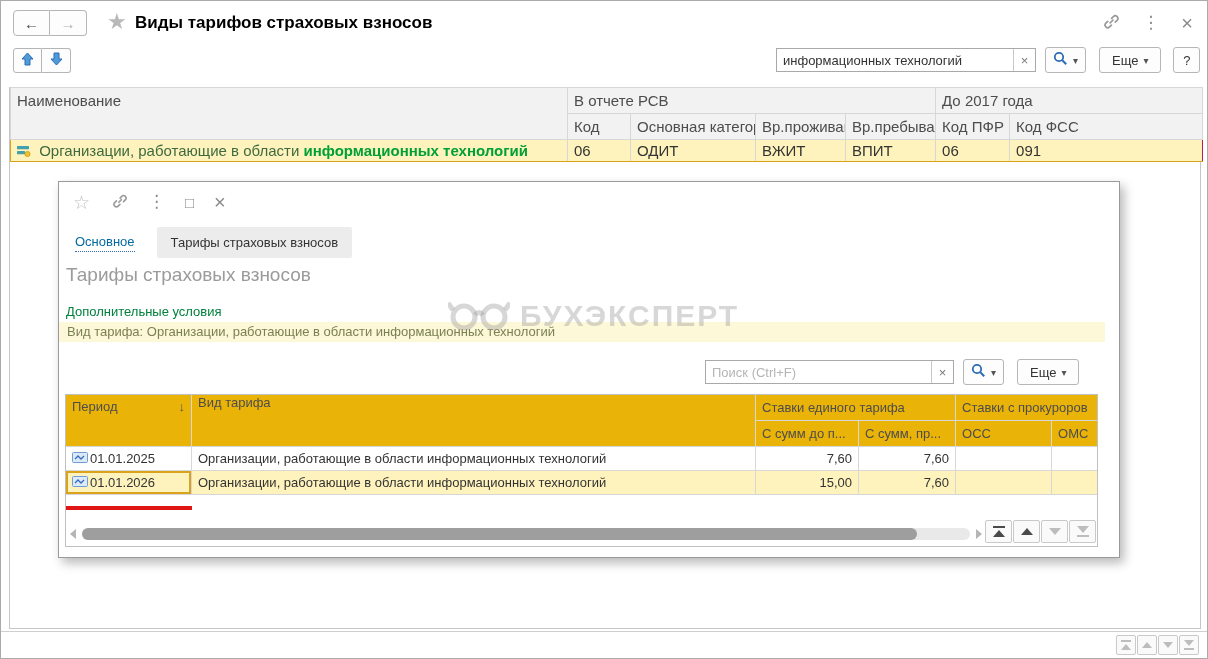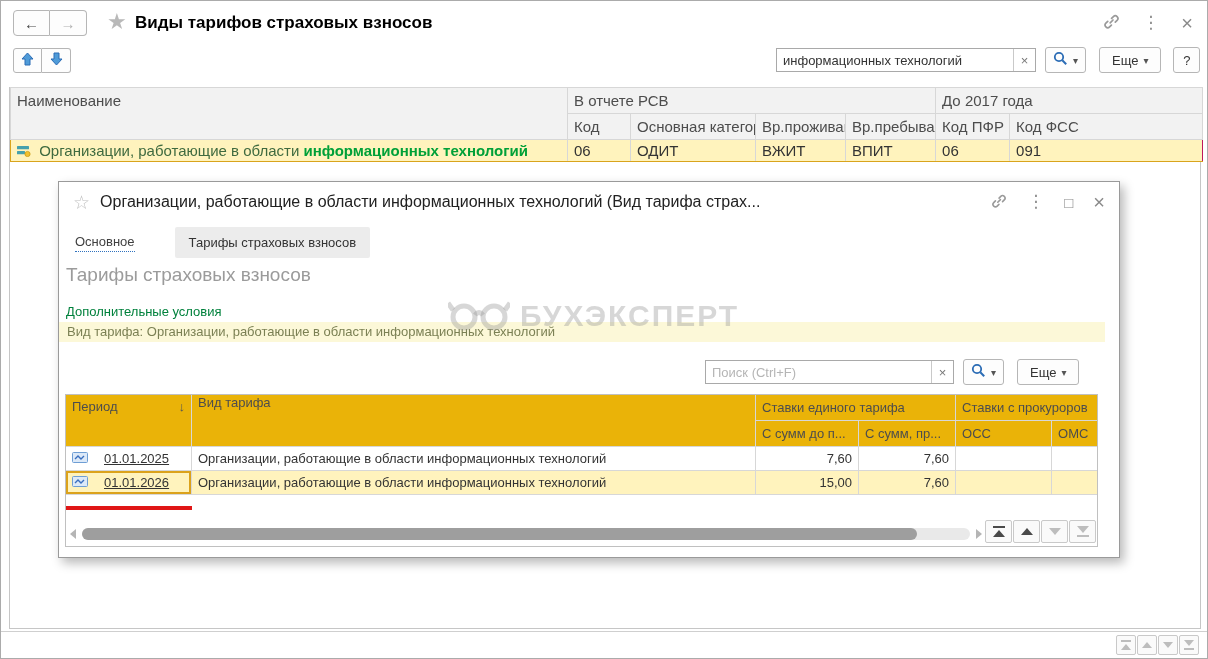"Организации, работающие в области информационных технологий (Вид" span.dlg-title { html: <span>Организации, работающие в области информационных технологий (Вид тарифа страх...</span> -> none }
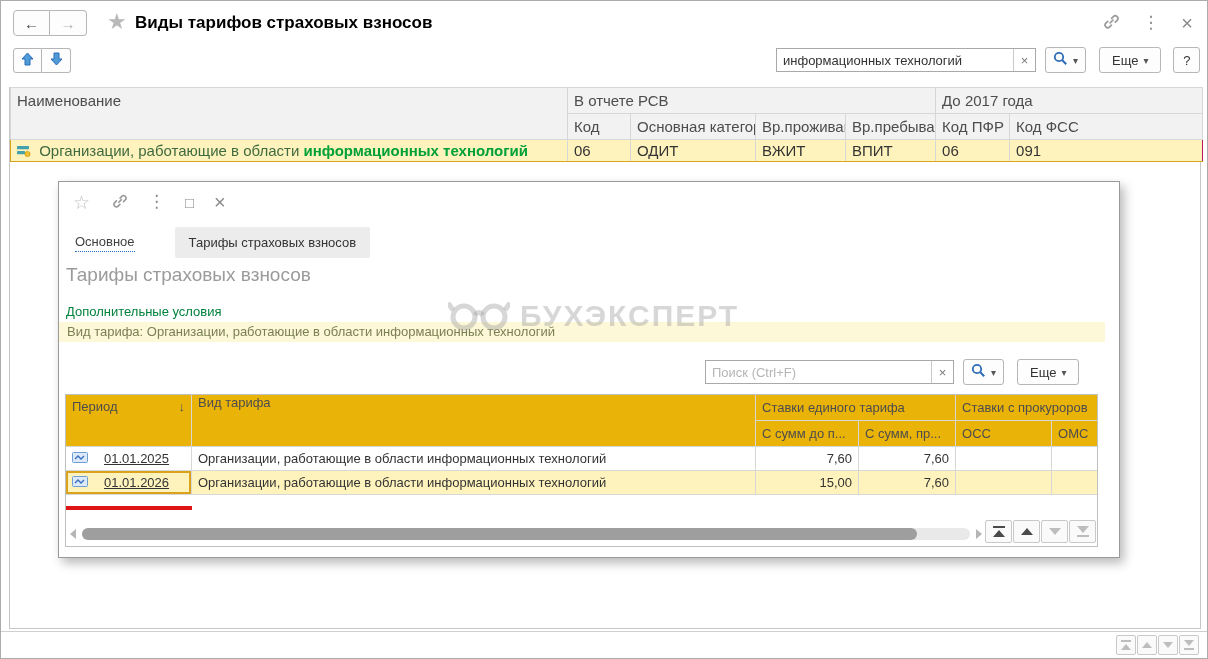"Основное" .tab-link { color: #404040 -> #0369a1; margin-right: 40px -> 22px }
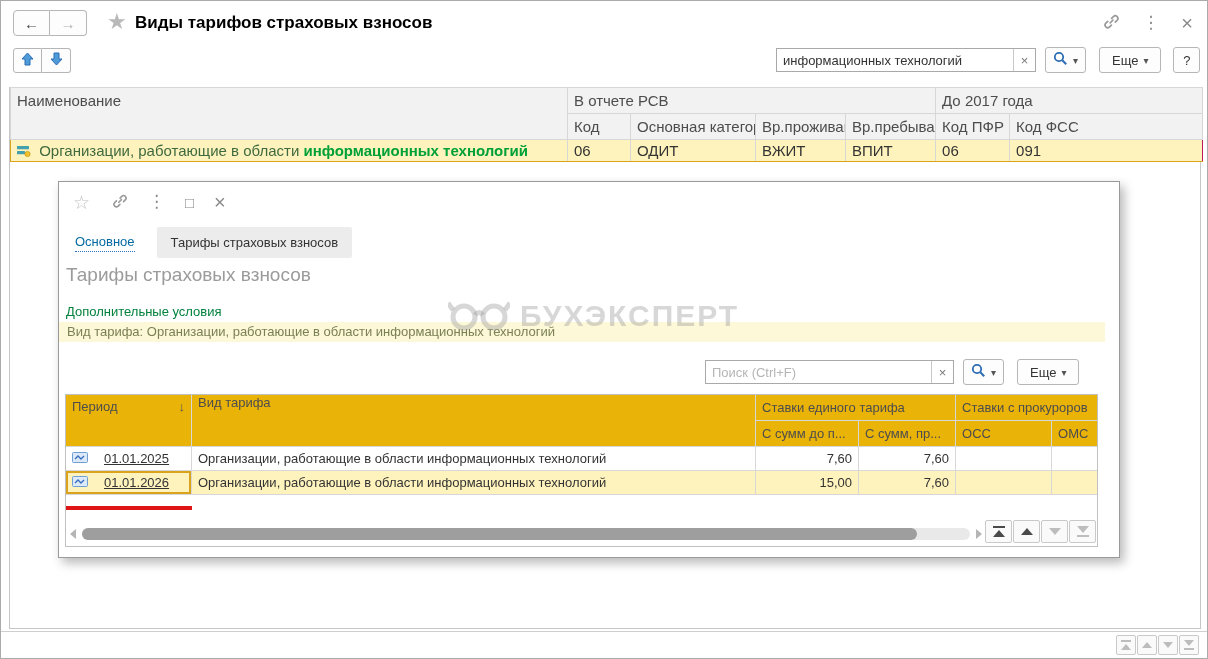"01.01.2025" .period-cell { gap: 16px -> 2px; text-decoration: underline -> none }
